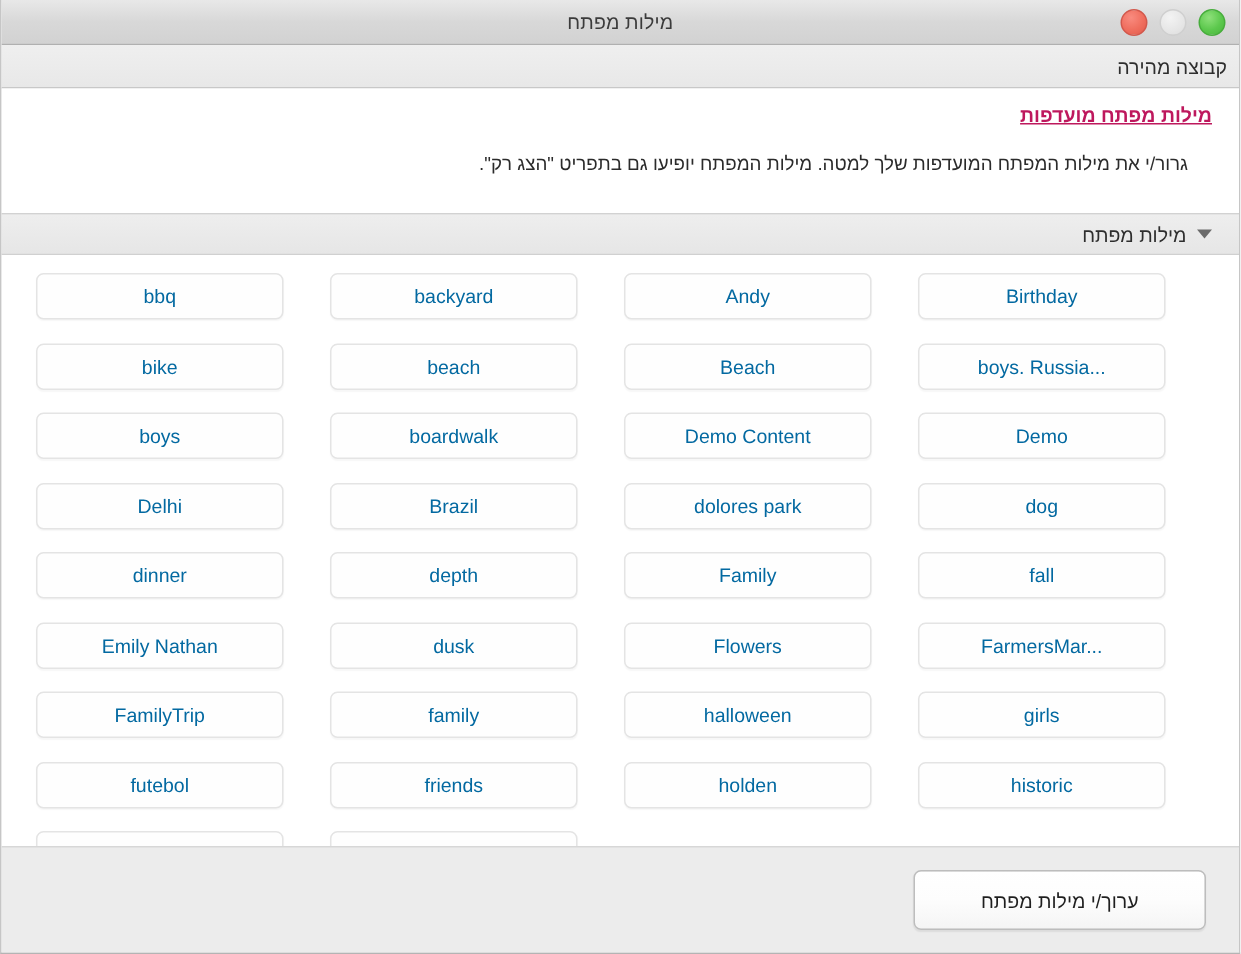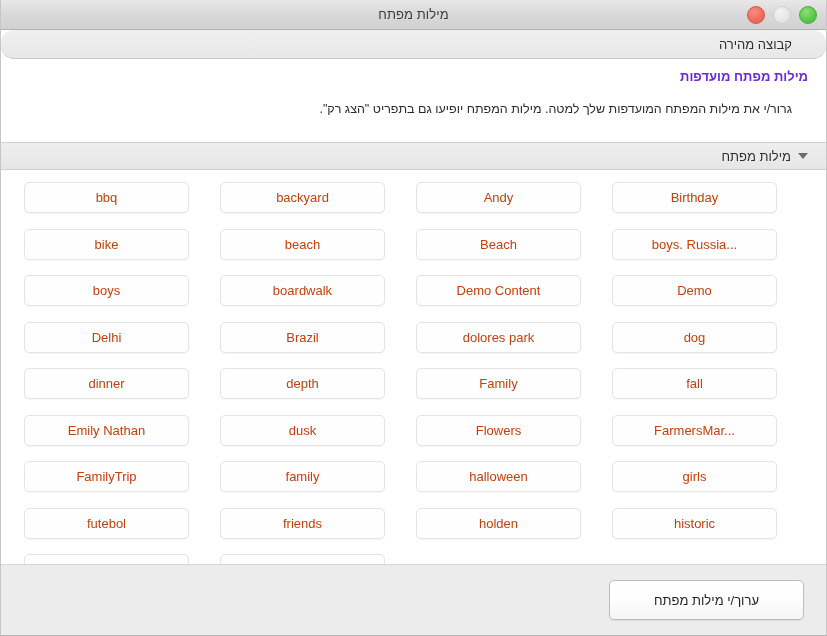"קבוצה מהירה" .tabstrip { border-radius: 13px -> none; padding: 0 34px -> 0 8px }
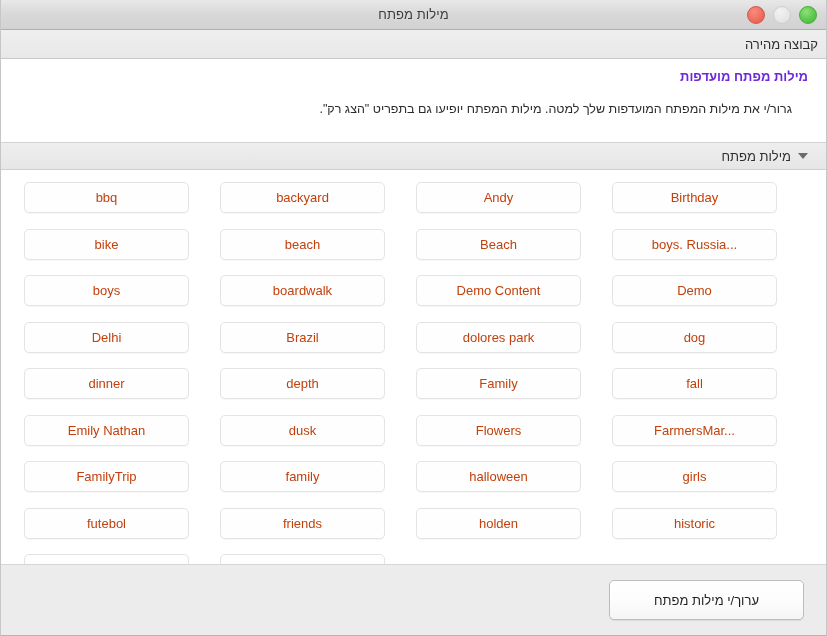"מילות מפתח מועדפות" .description-title { color: #6d28d9 -> #be185d; text-decoration: none -> underline }
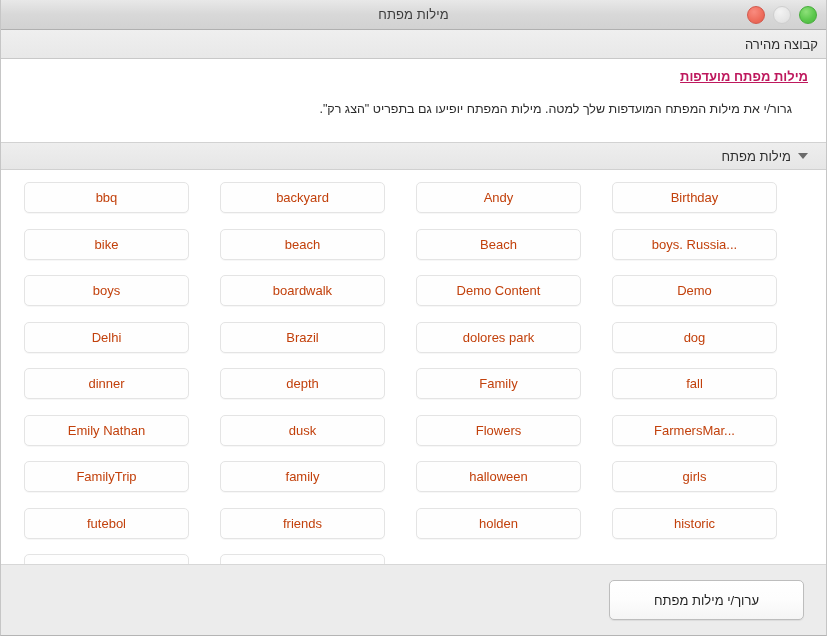"bbq" .keyword-chip { color: #c2410c -> #0369a1 }
